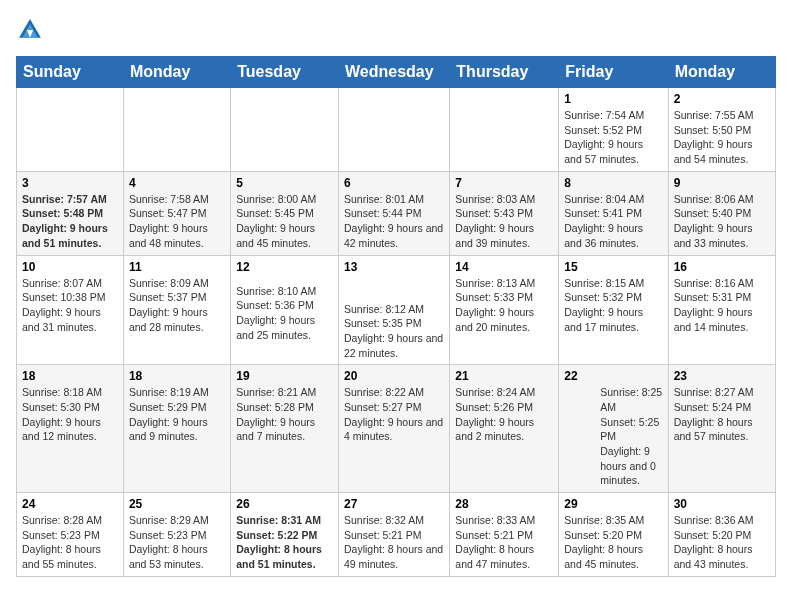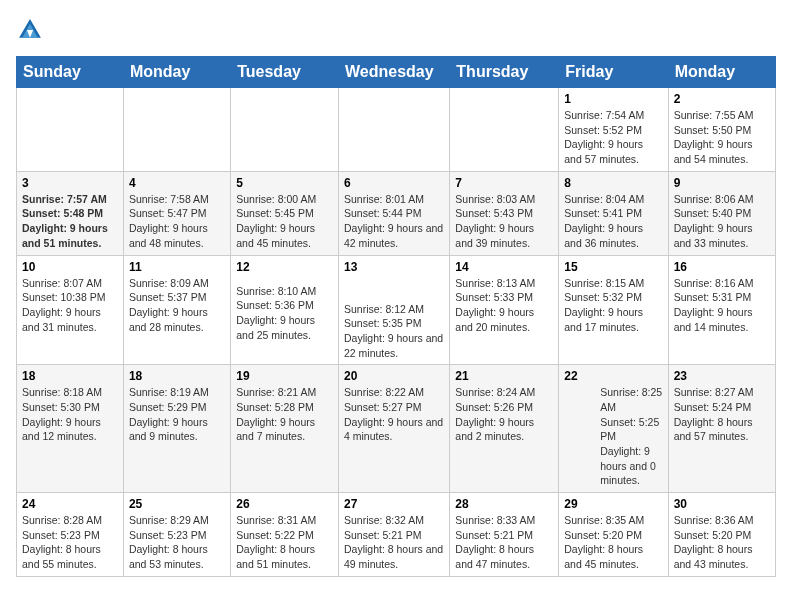"Sunrise: 8:31 AM" div.day-info { font-weight: none -> bold }
